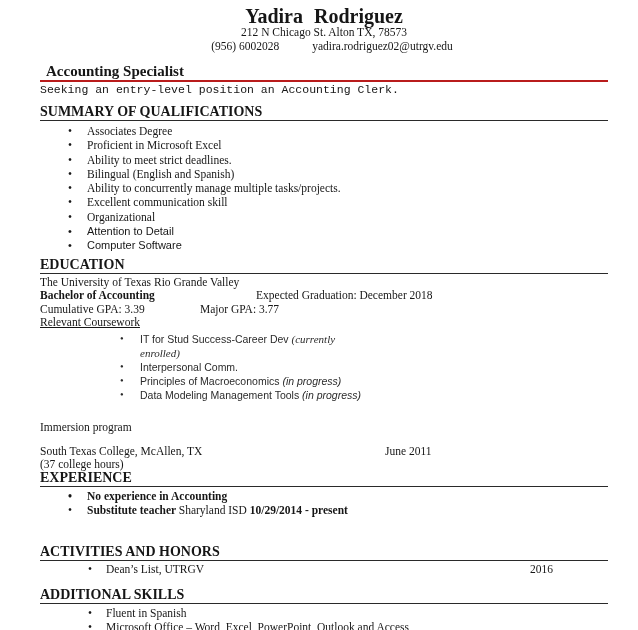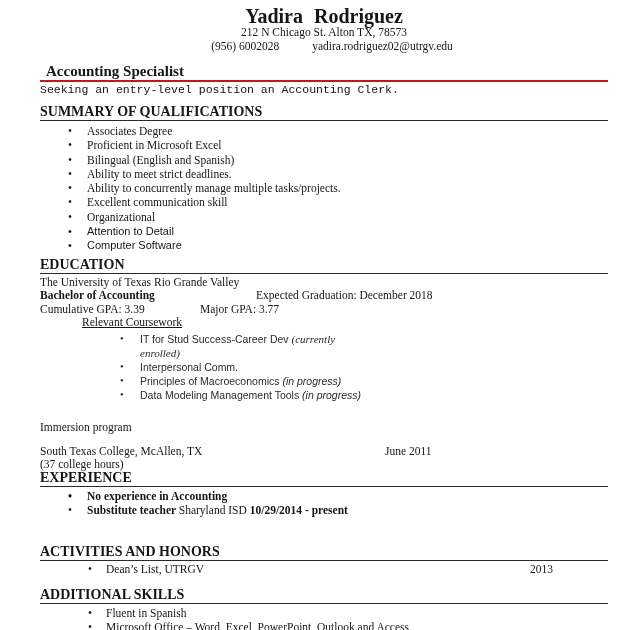"Bilingual (English and Spanish)" div.blt { order: before "Ability to meet strict deadlines." -> after "Ability to meet strict deadlines." }
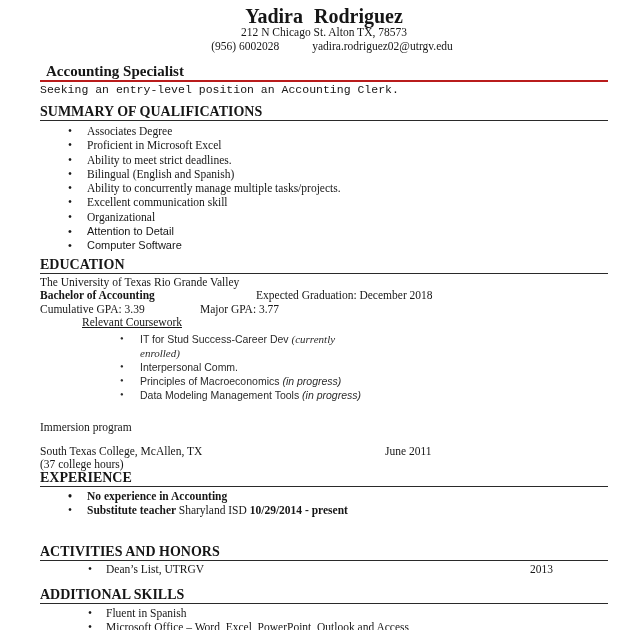"Relevant Coursework" .underline { margin-left: 42px -> none }
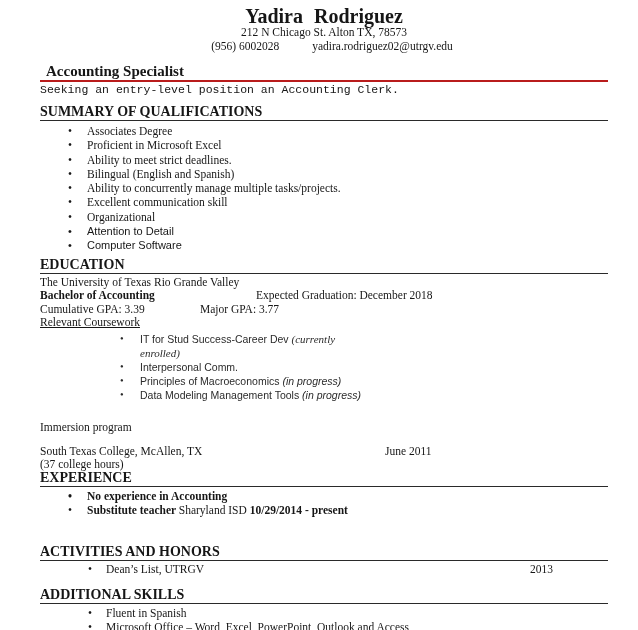"2013" span.pos-year { text: 2013 -> 2016 }
